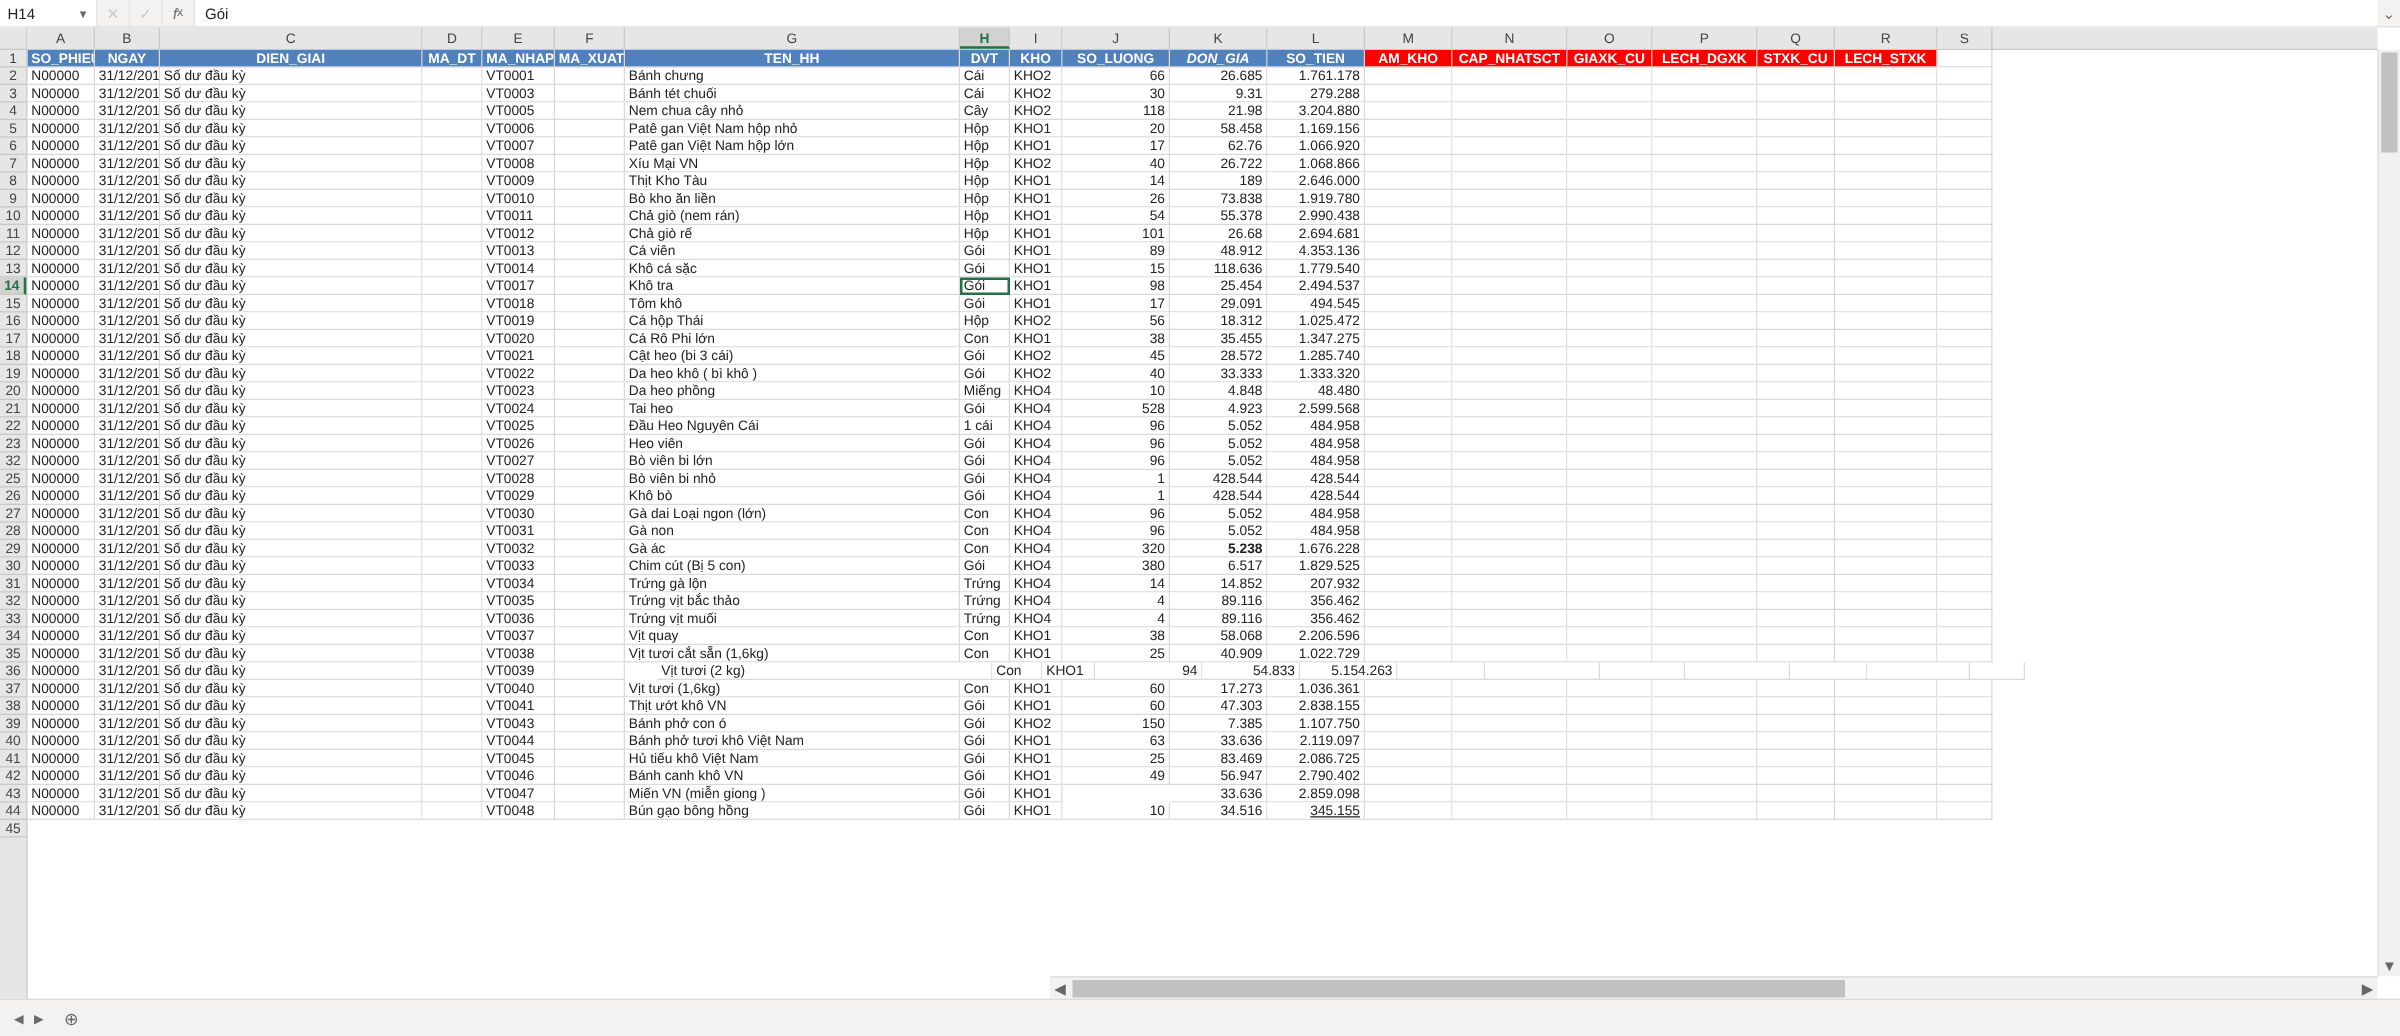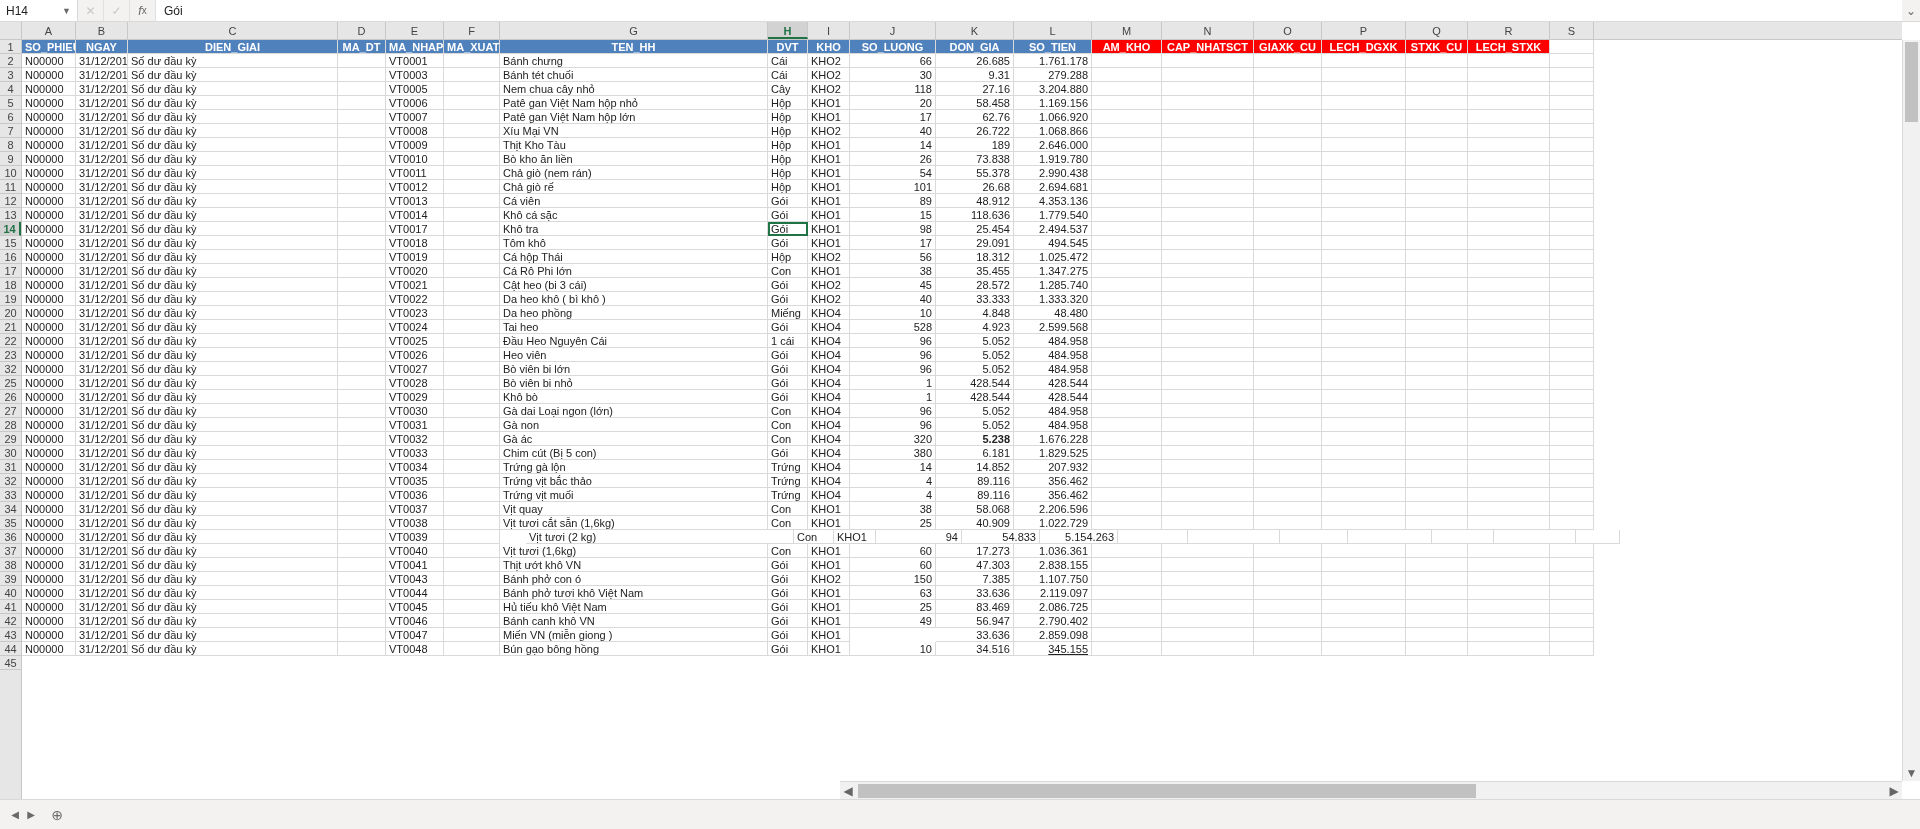"DON_GIA" div.cell { font-style: none -> italic }
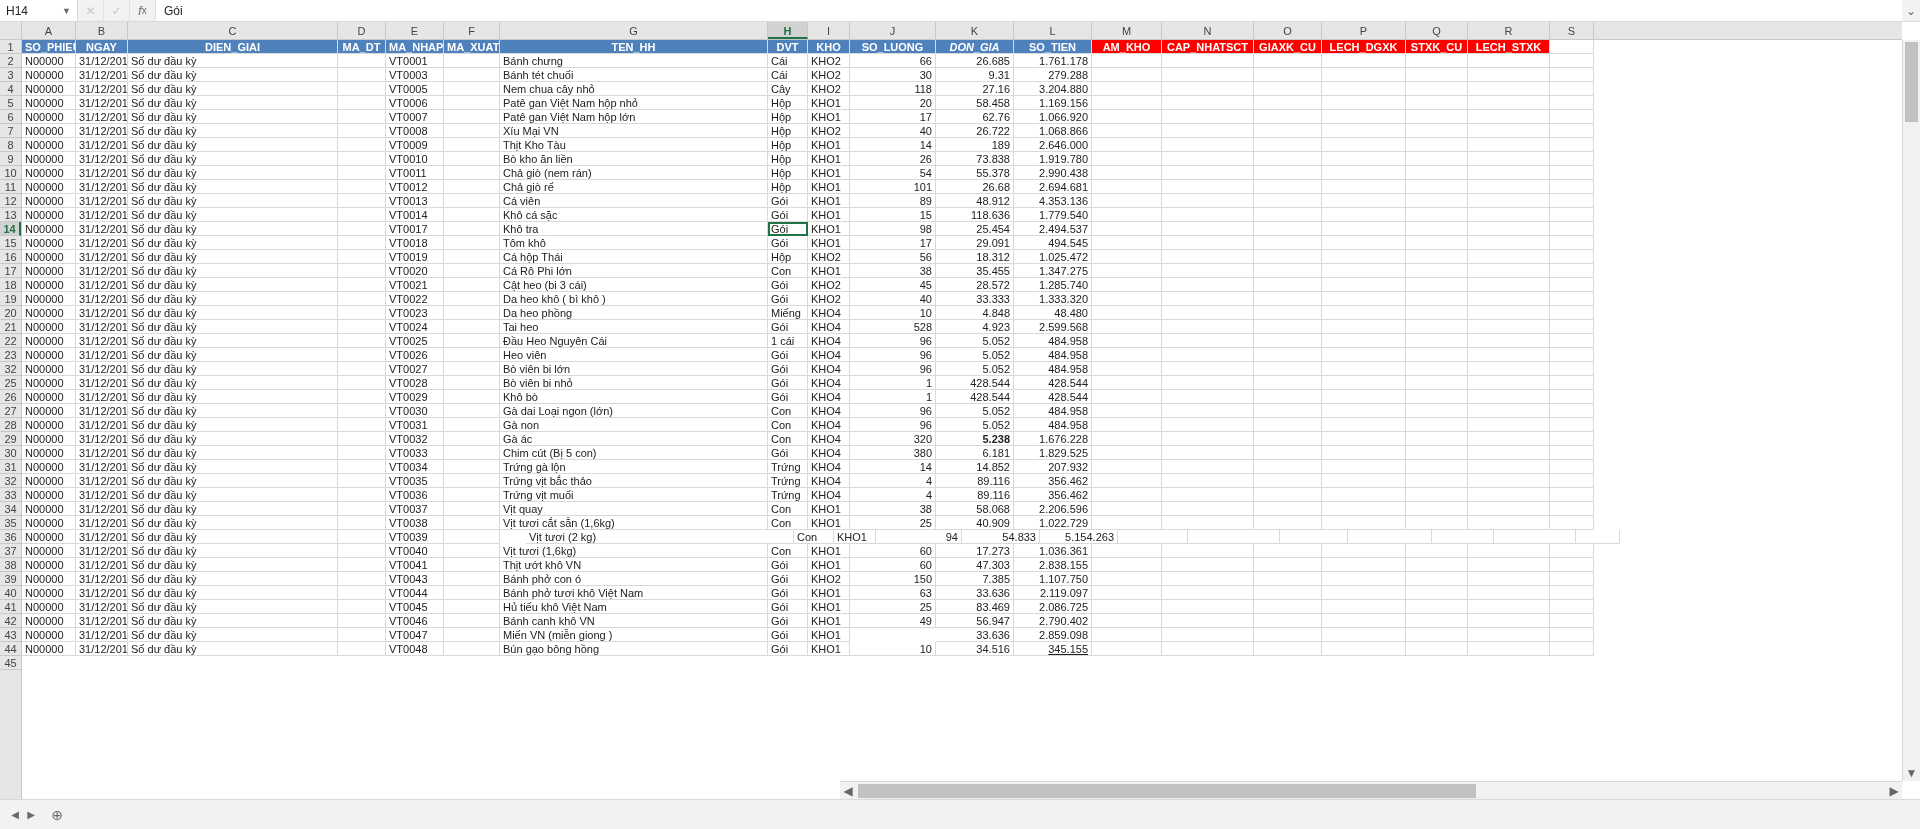"27.16" div.cell { text: 27.16 -> 21.98 }
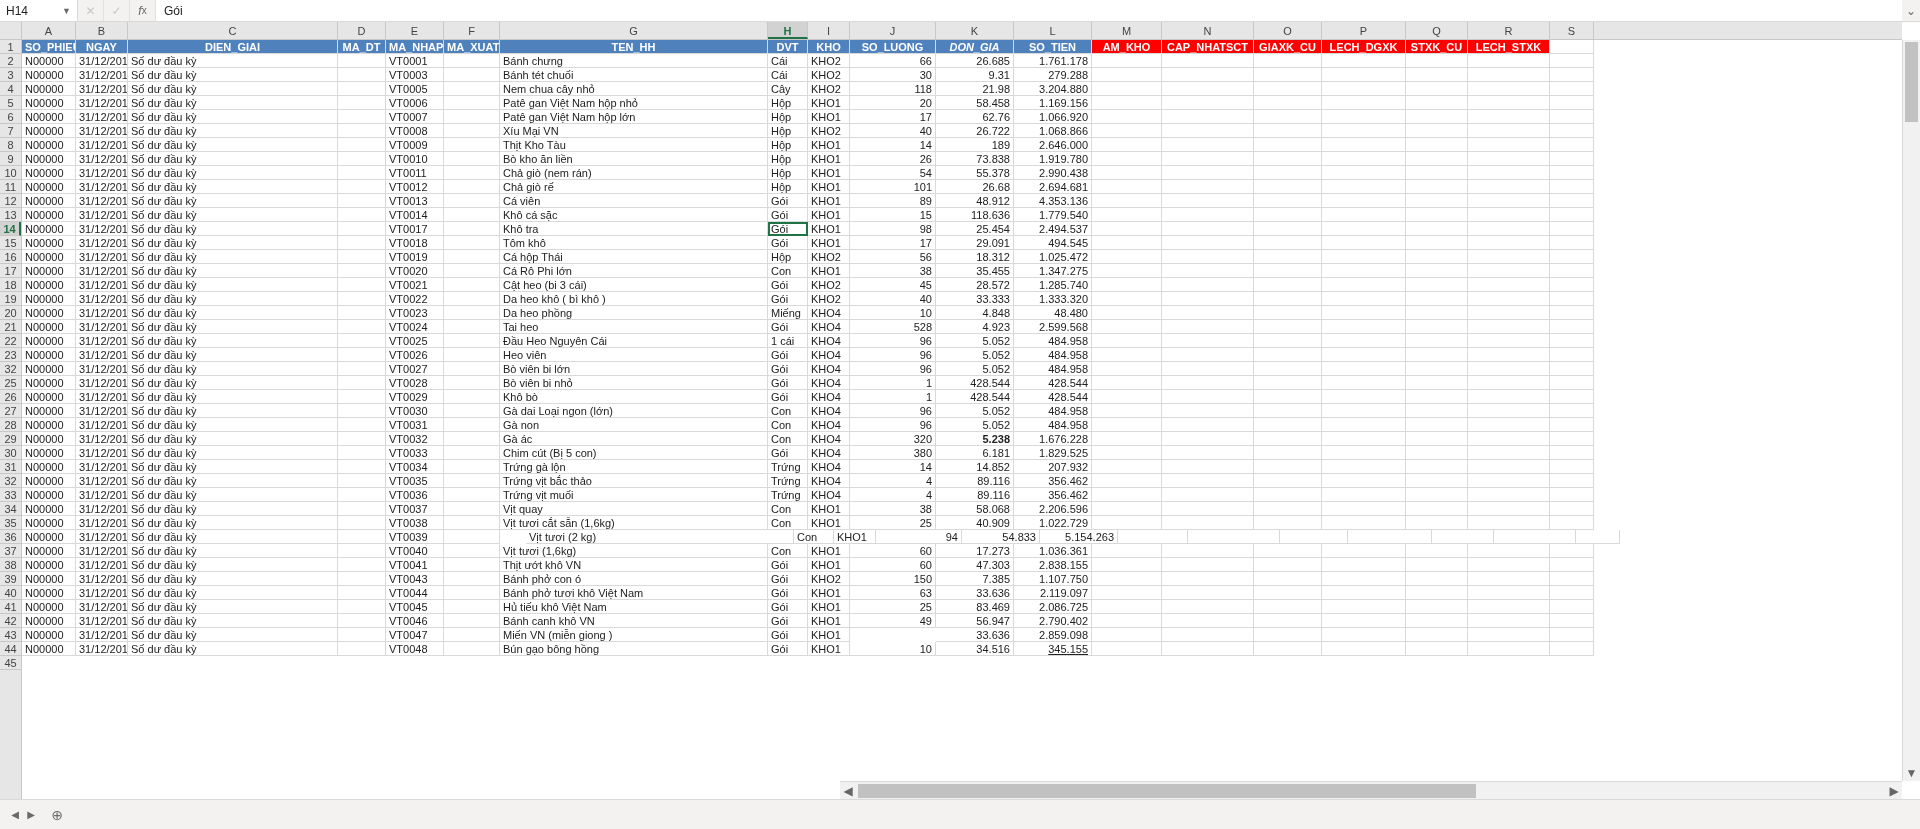"6.181" div.cell { text: 6.181 -> 6.517 }
